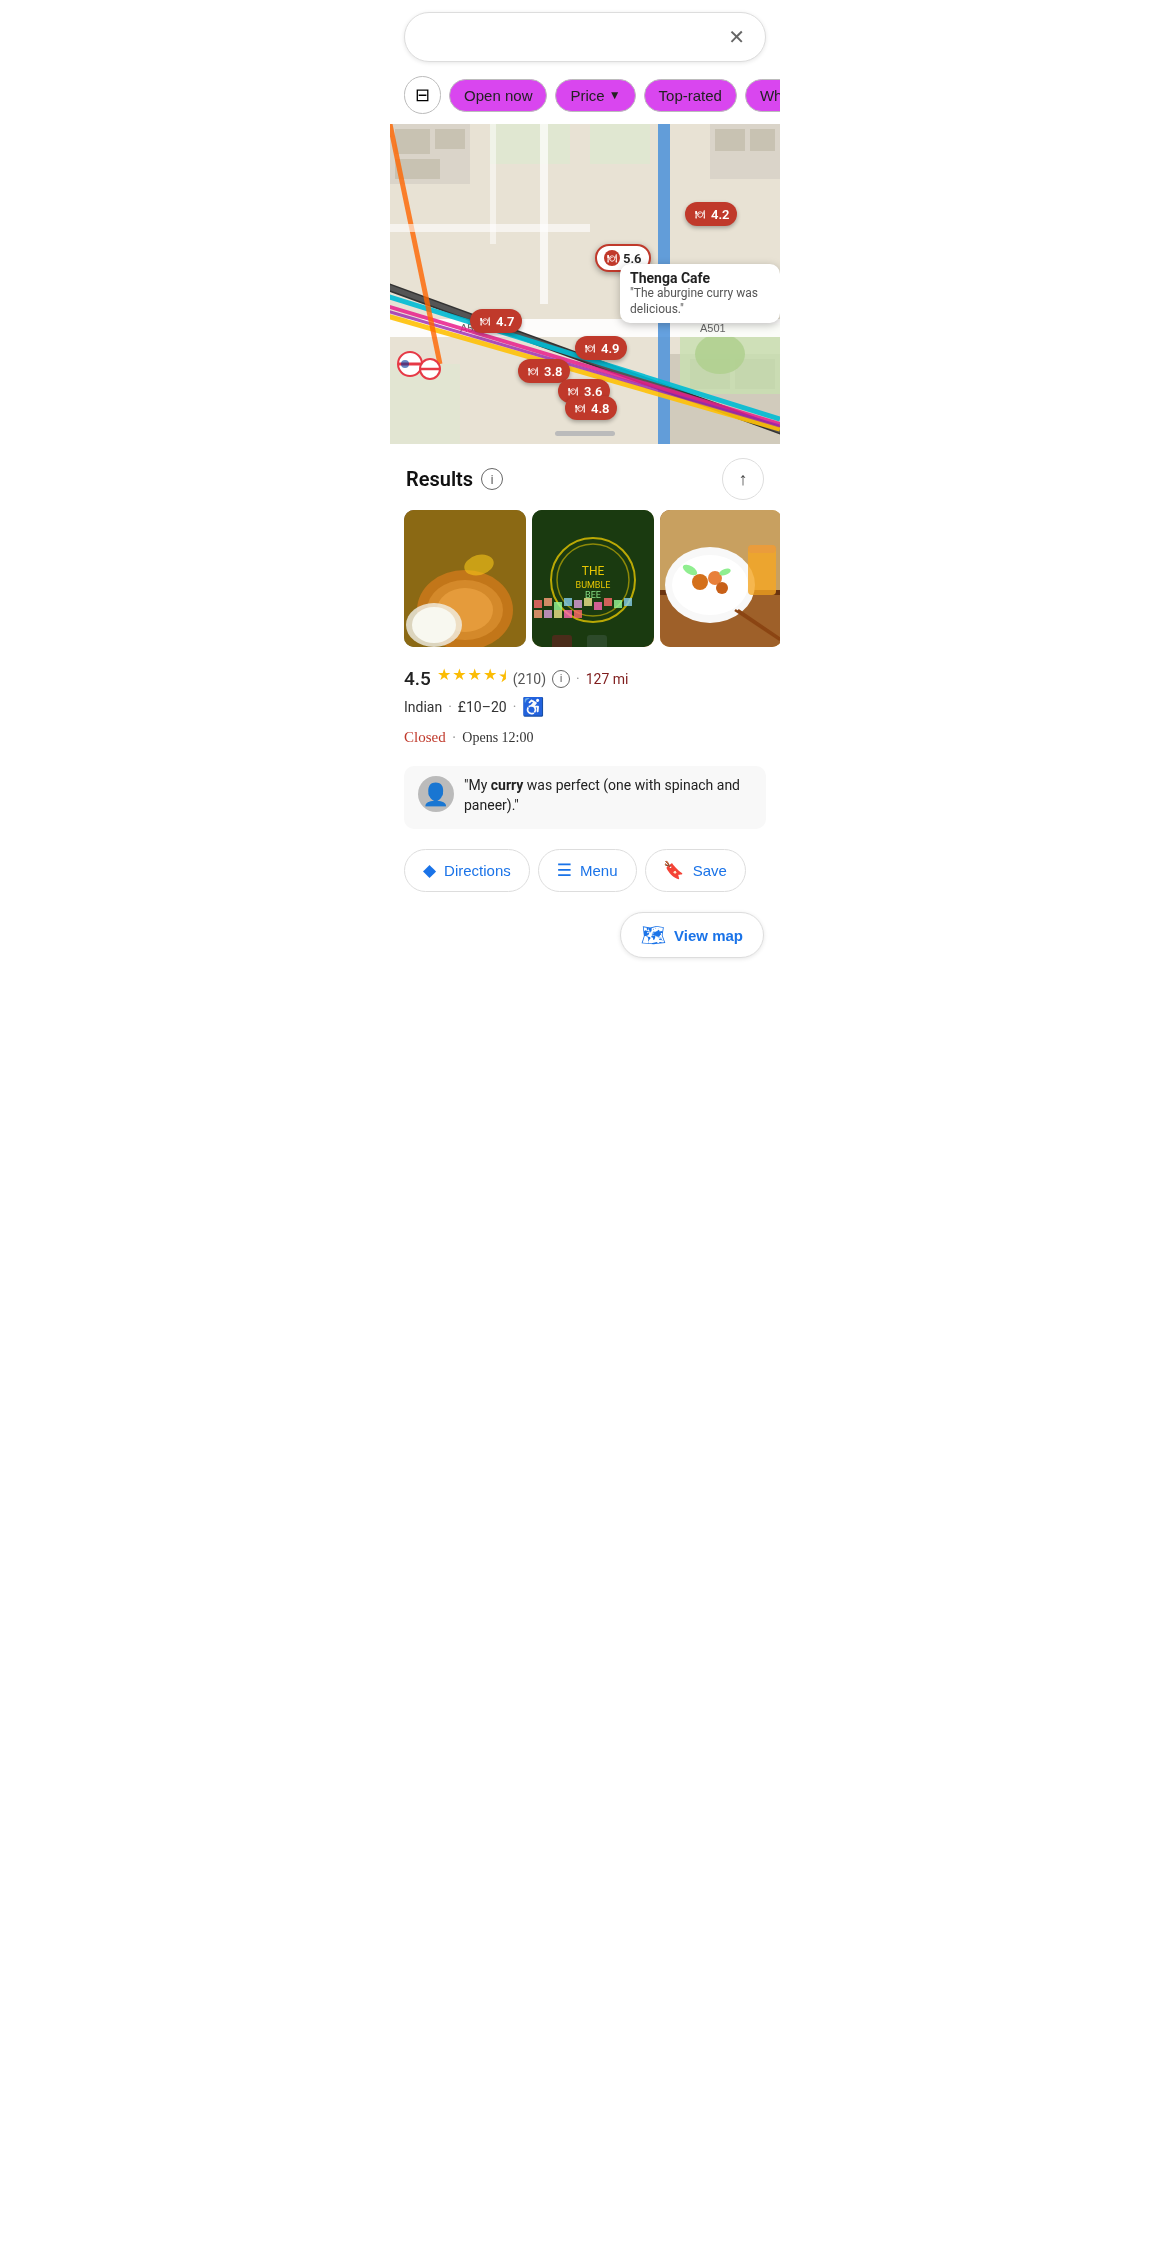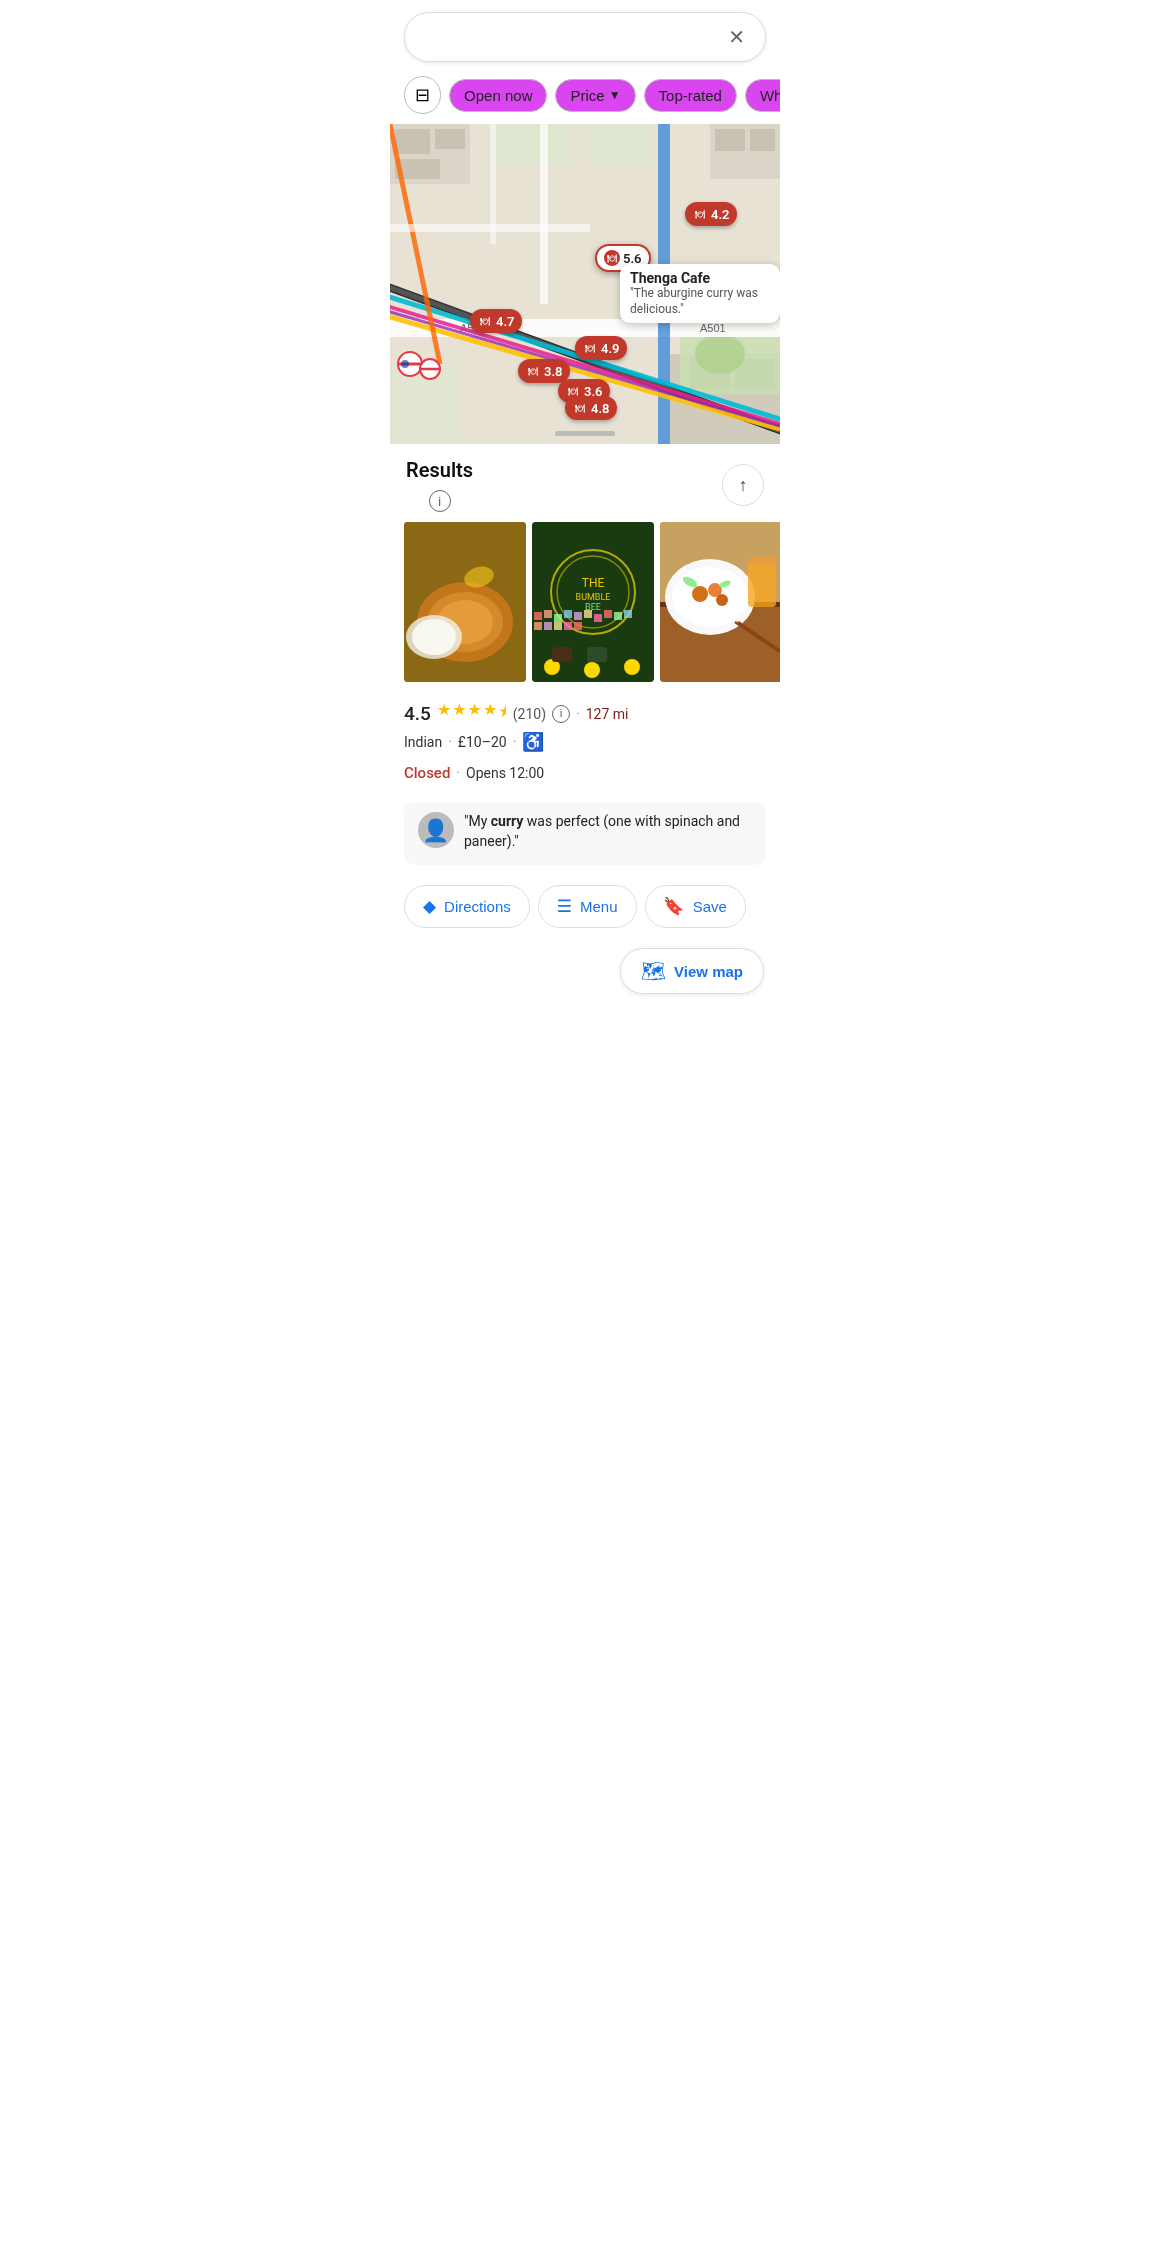"Results" .results-title-group { flex-direction: column -> none }
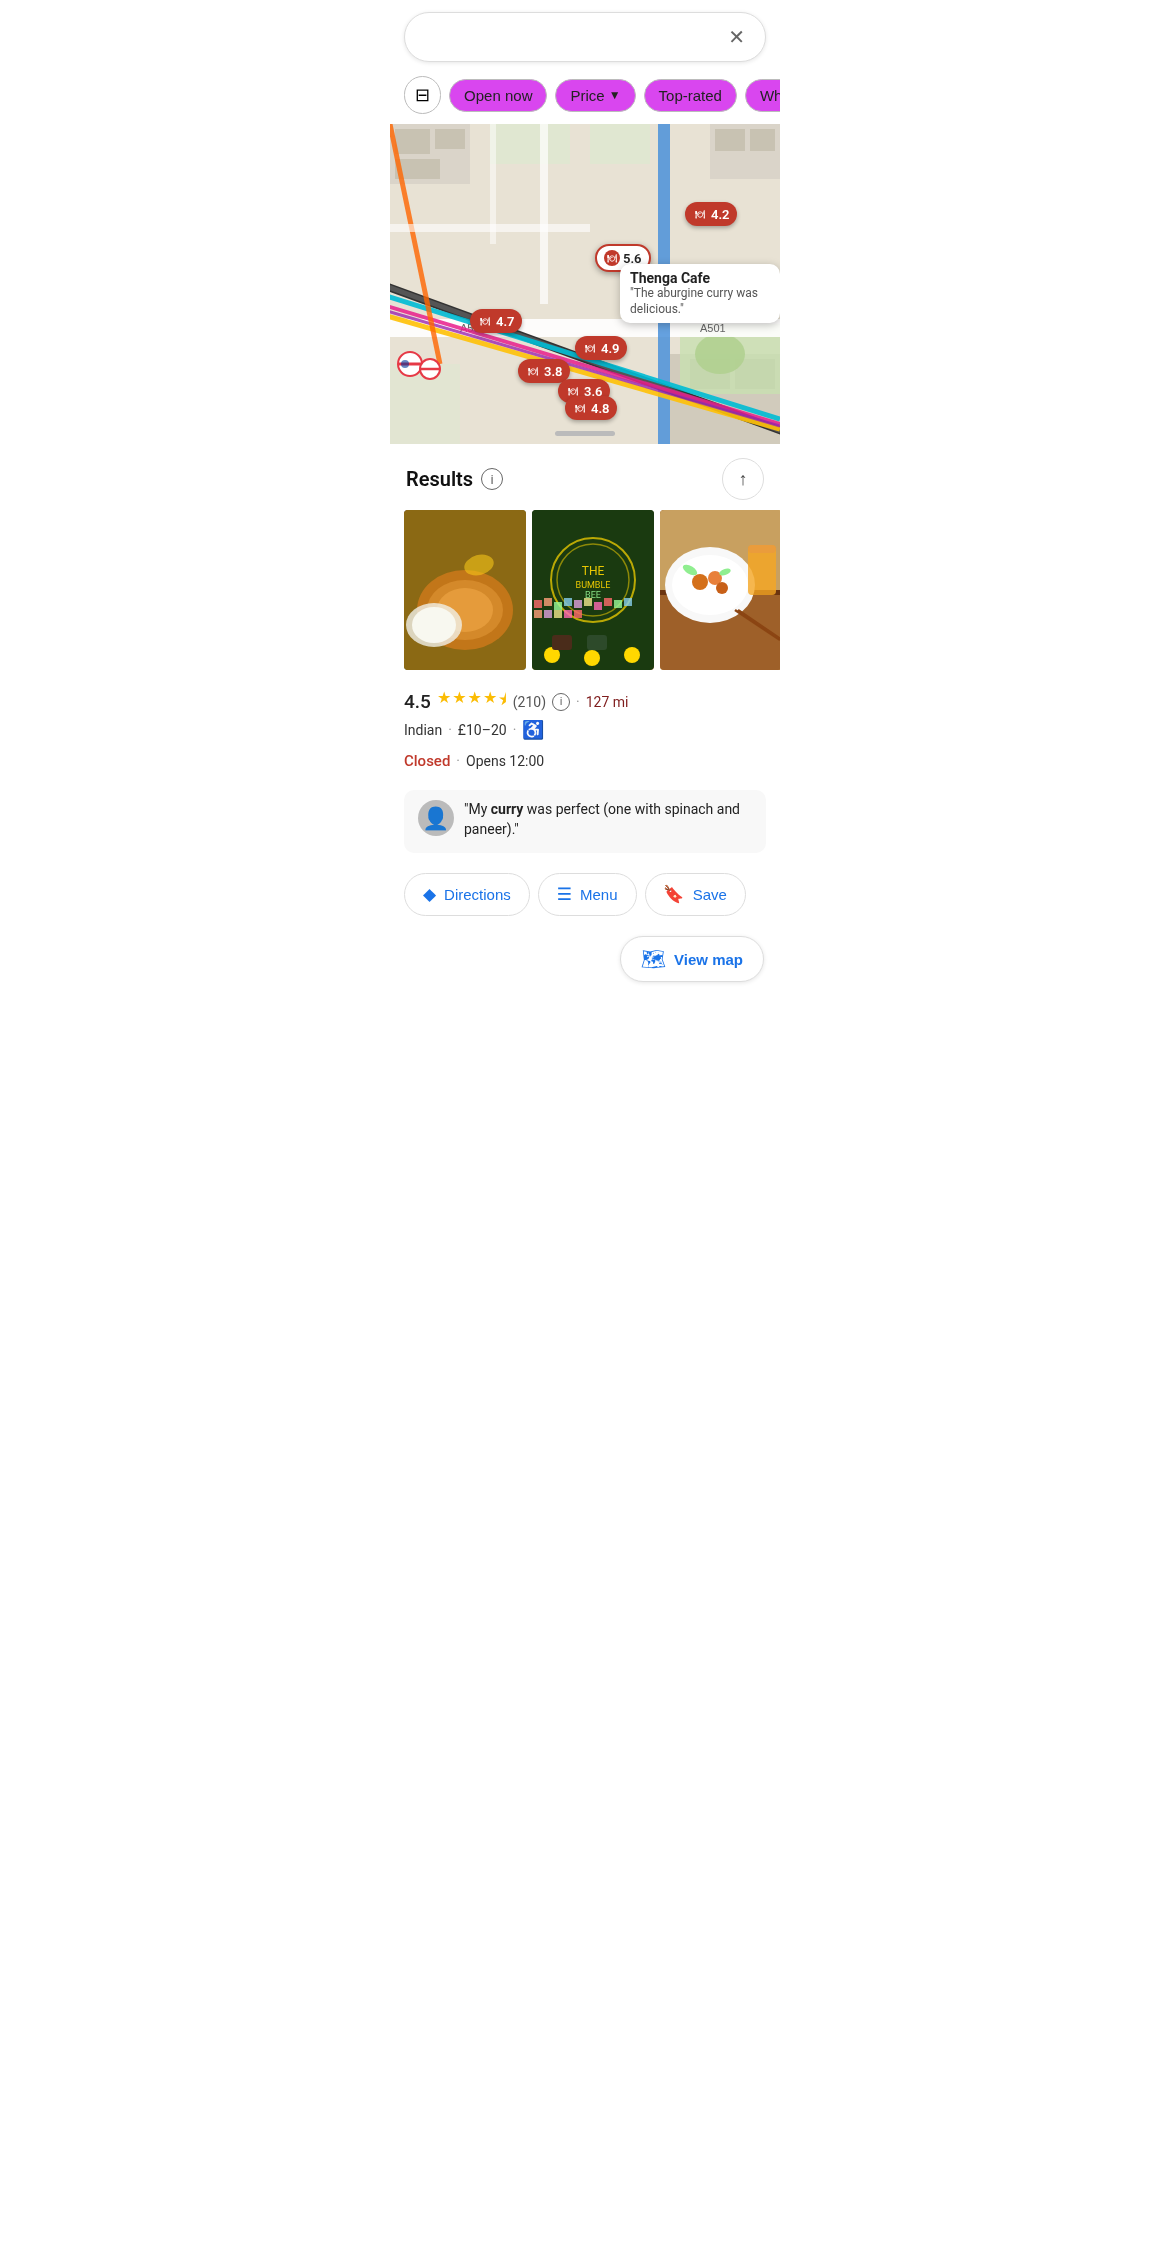"THE" .photo-thumb { border-radius: 4px -> 10px; height: 160px -> 137px }
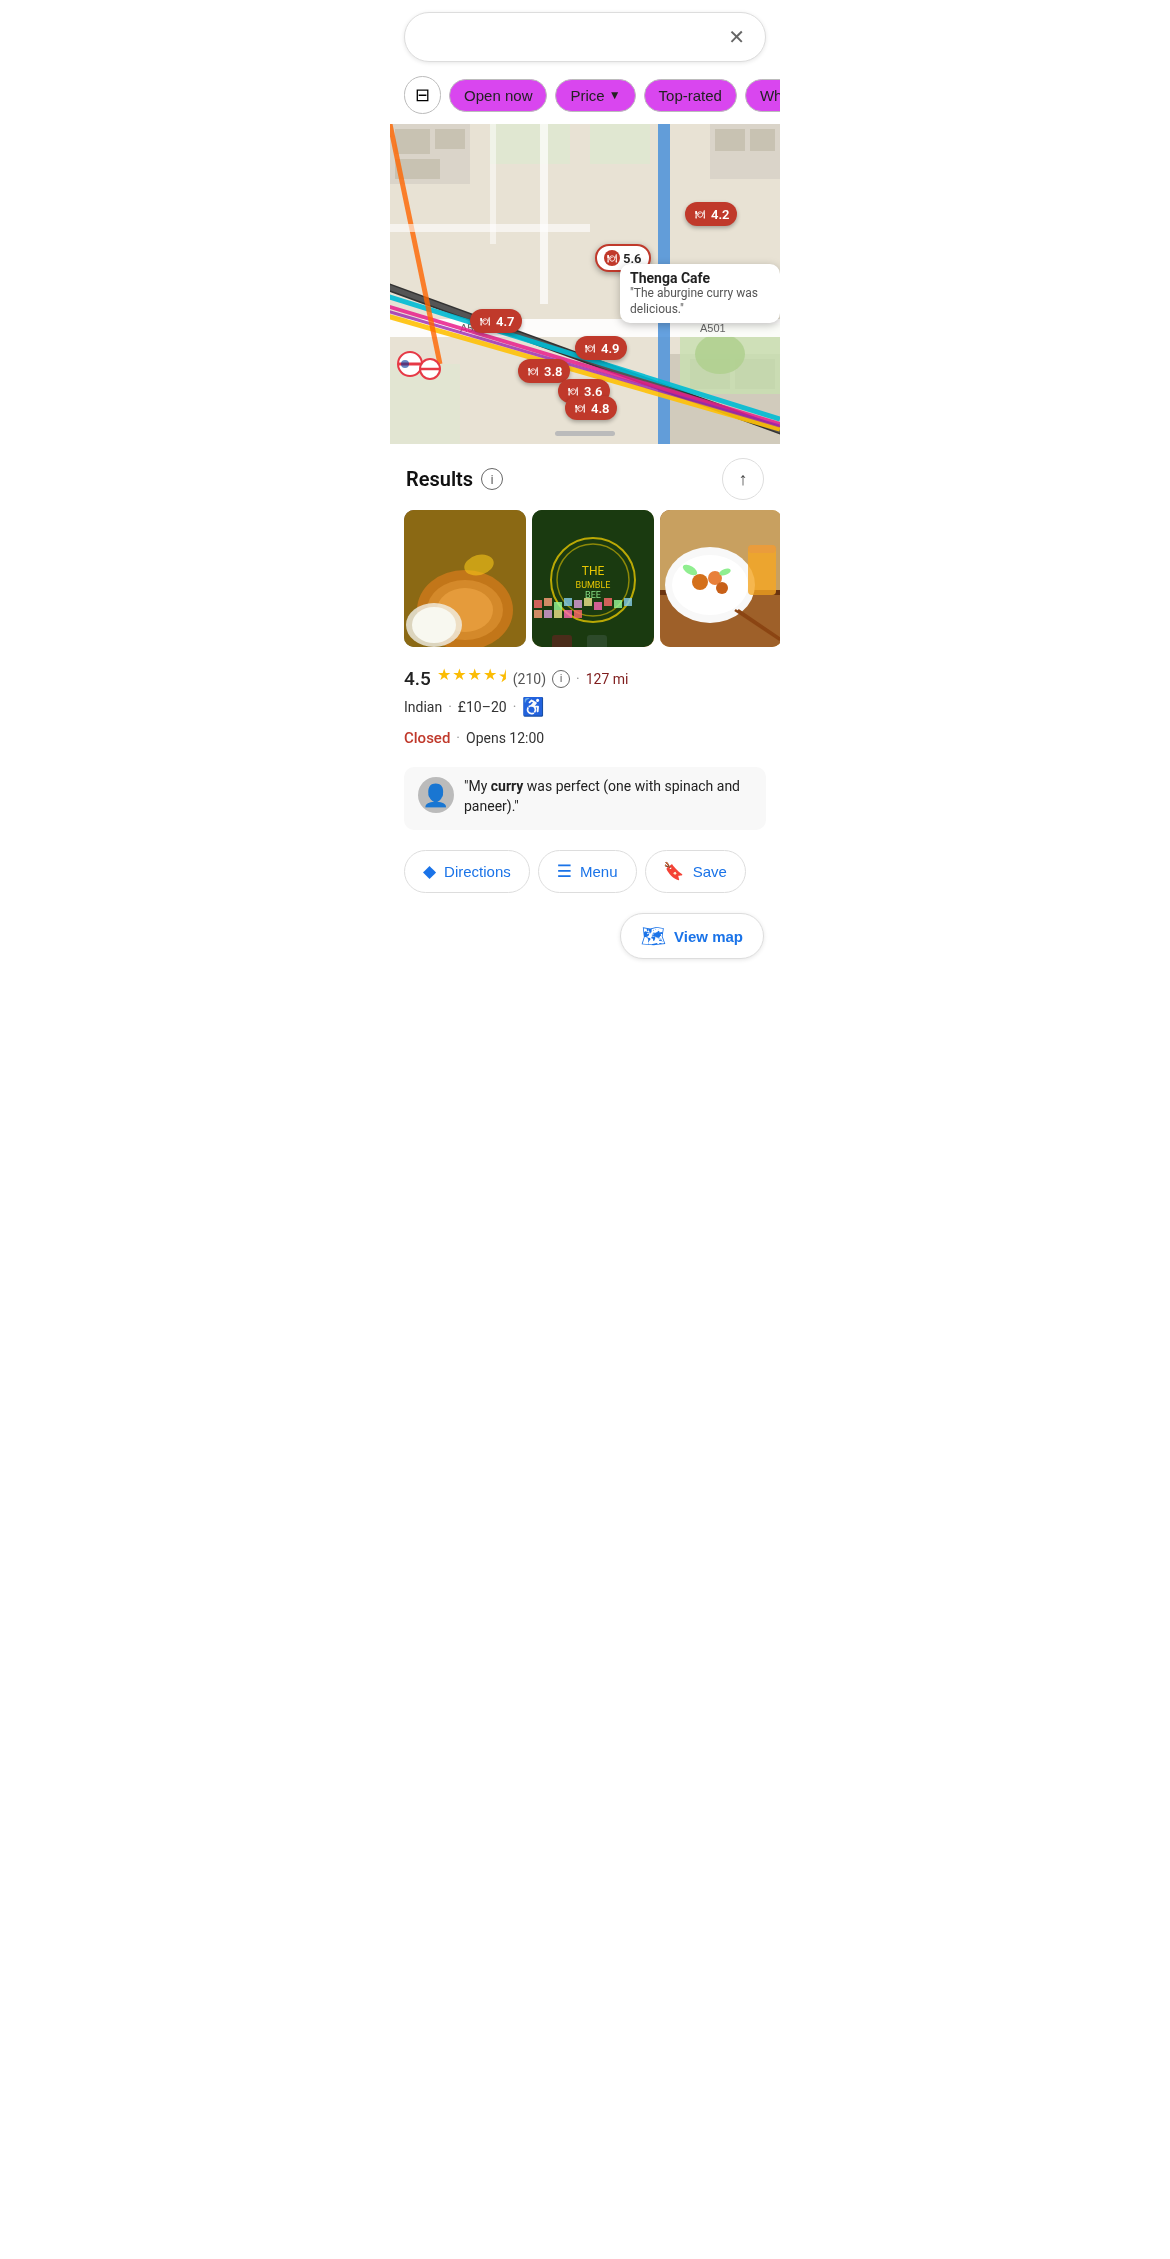"Closed" .status-row { font-family: none -> Liberation Serif, serif }
